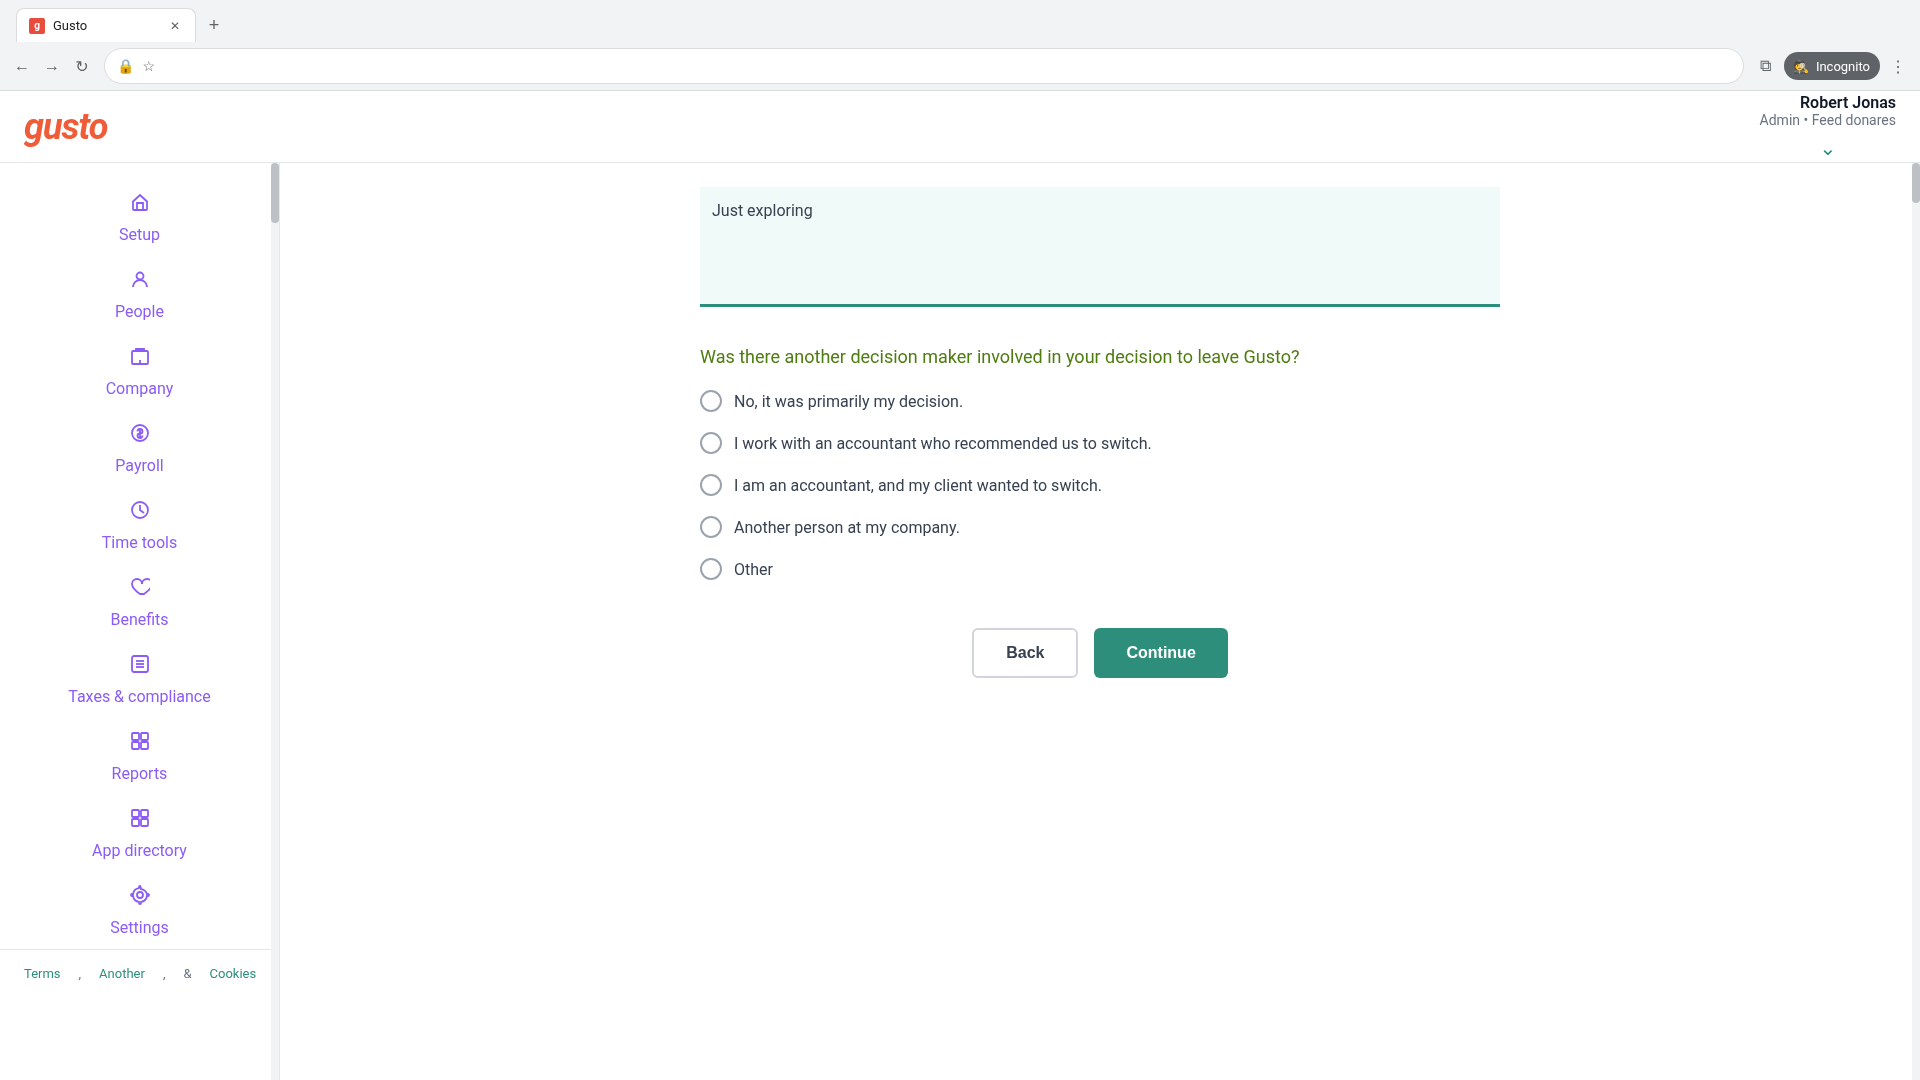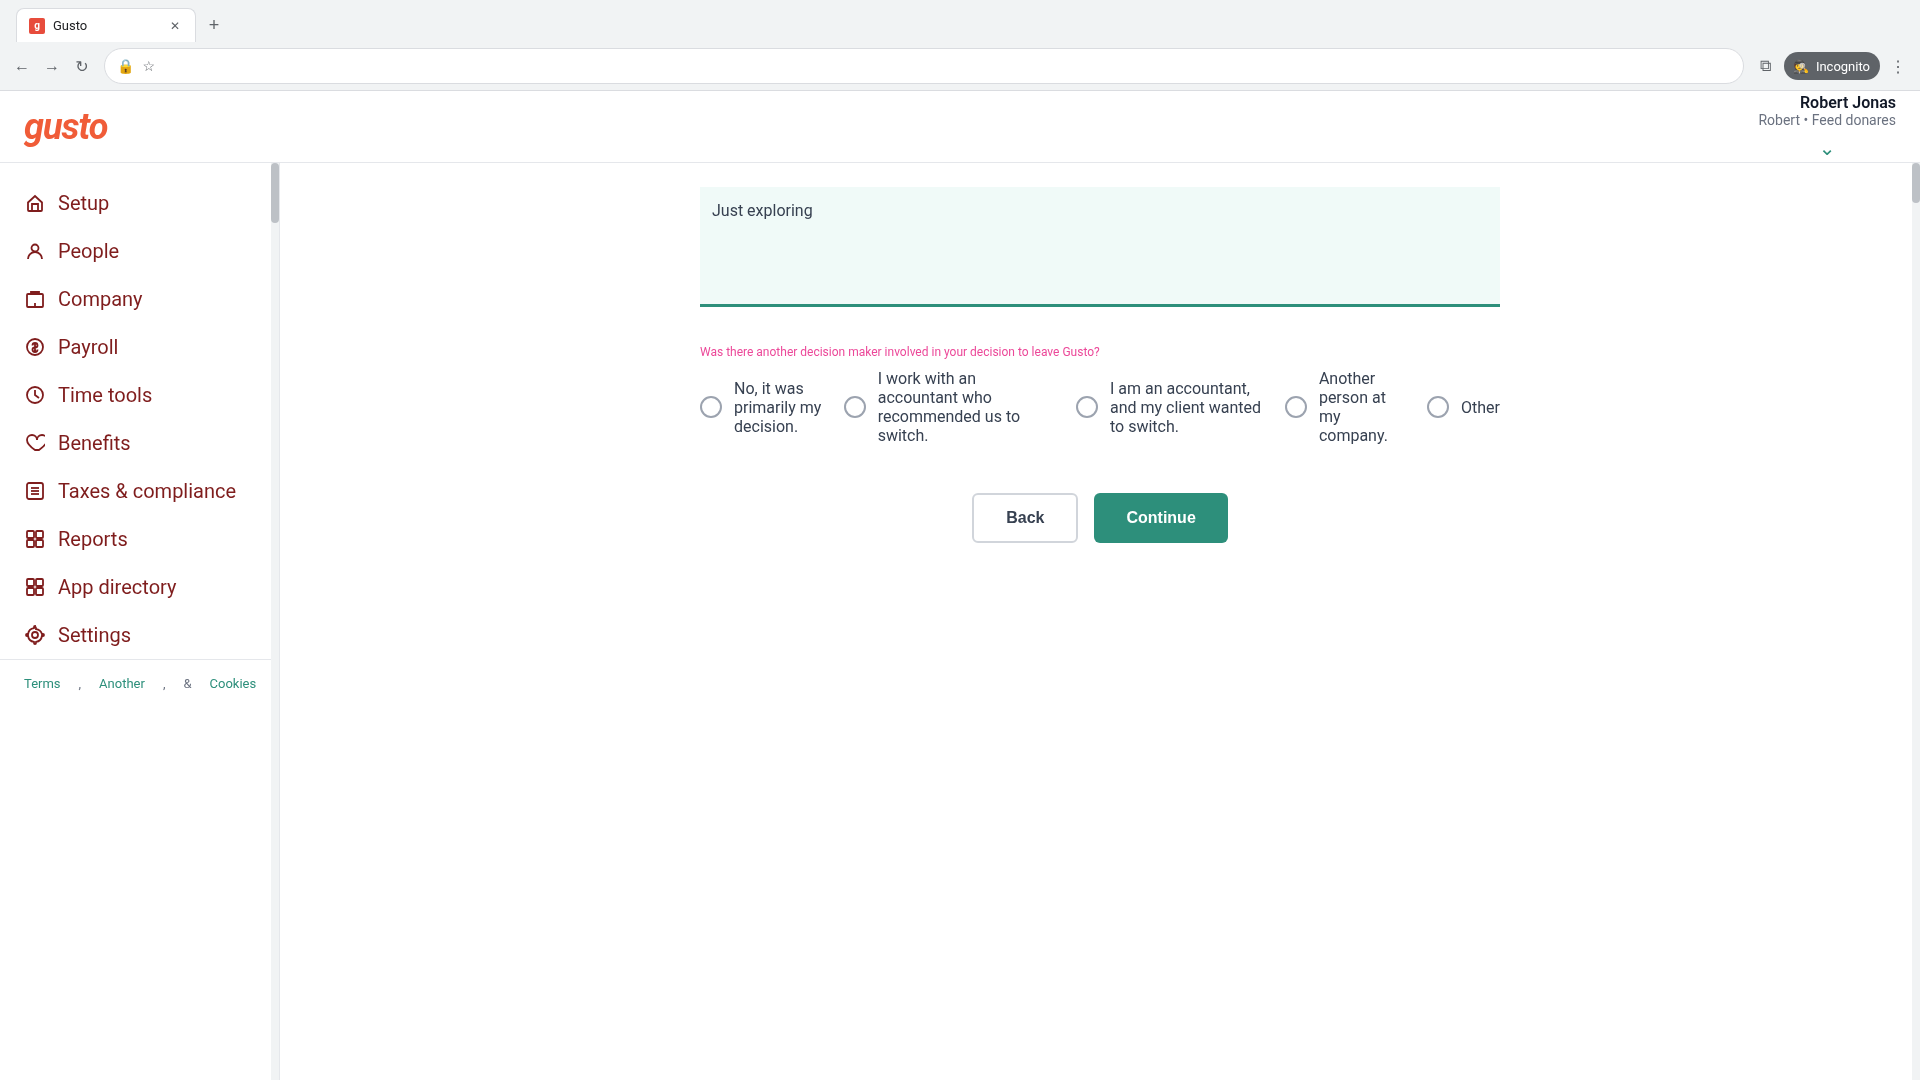"Robert • Feed donares" div.user-role { text: Robert -> Admin }
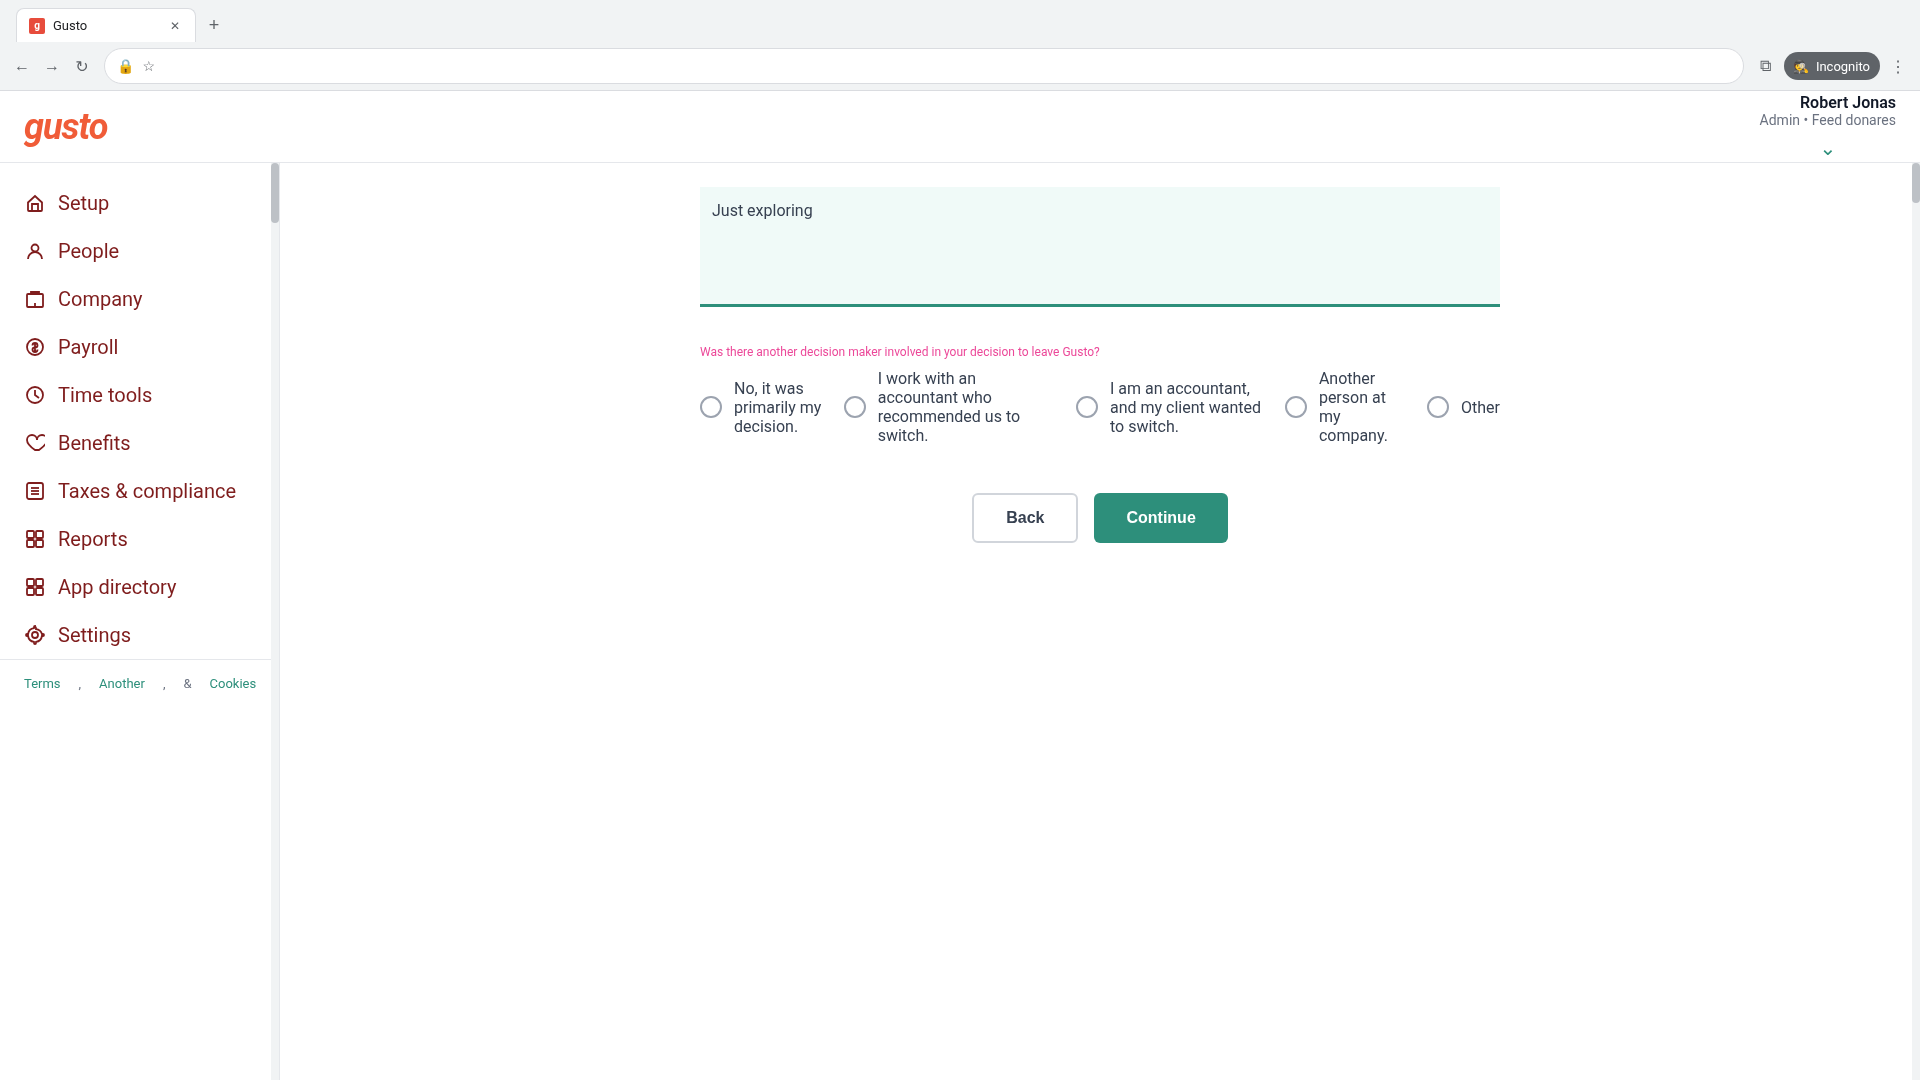"Setup" .nav-item { color: #7f1d1d -> #8b5cf6; flex-direction: none -> column; font-size: 20px -> 16px }
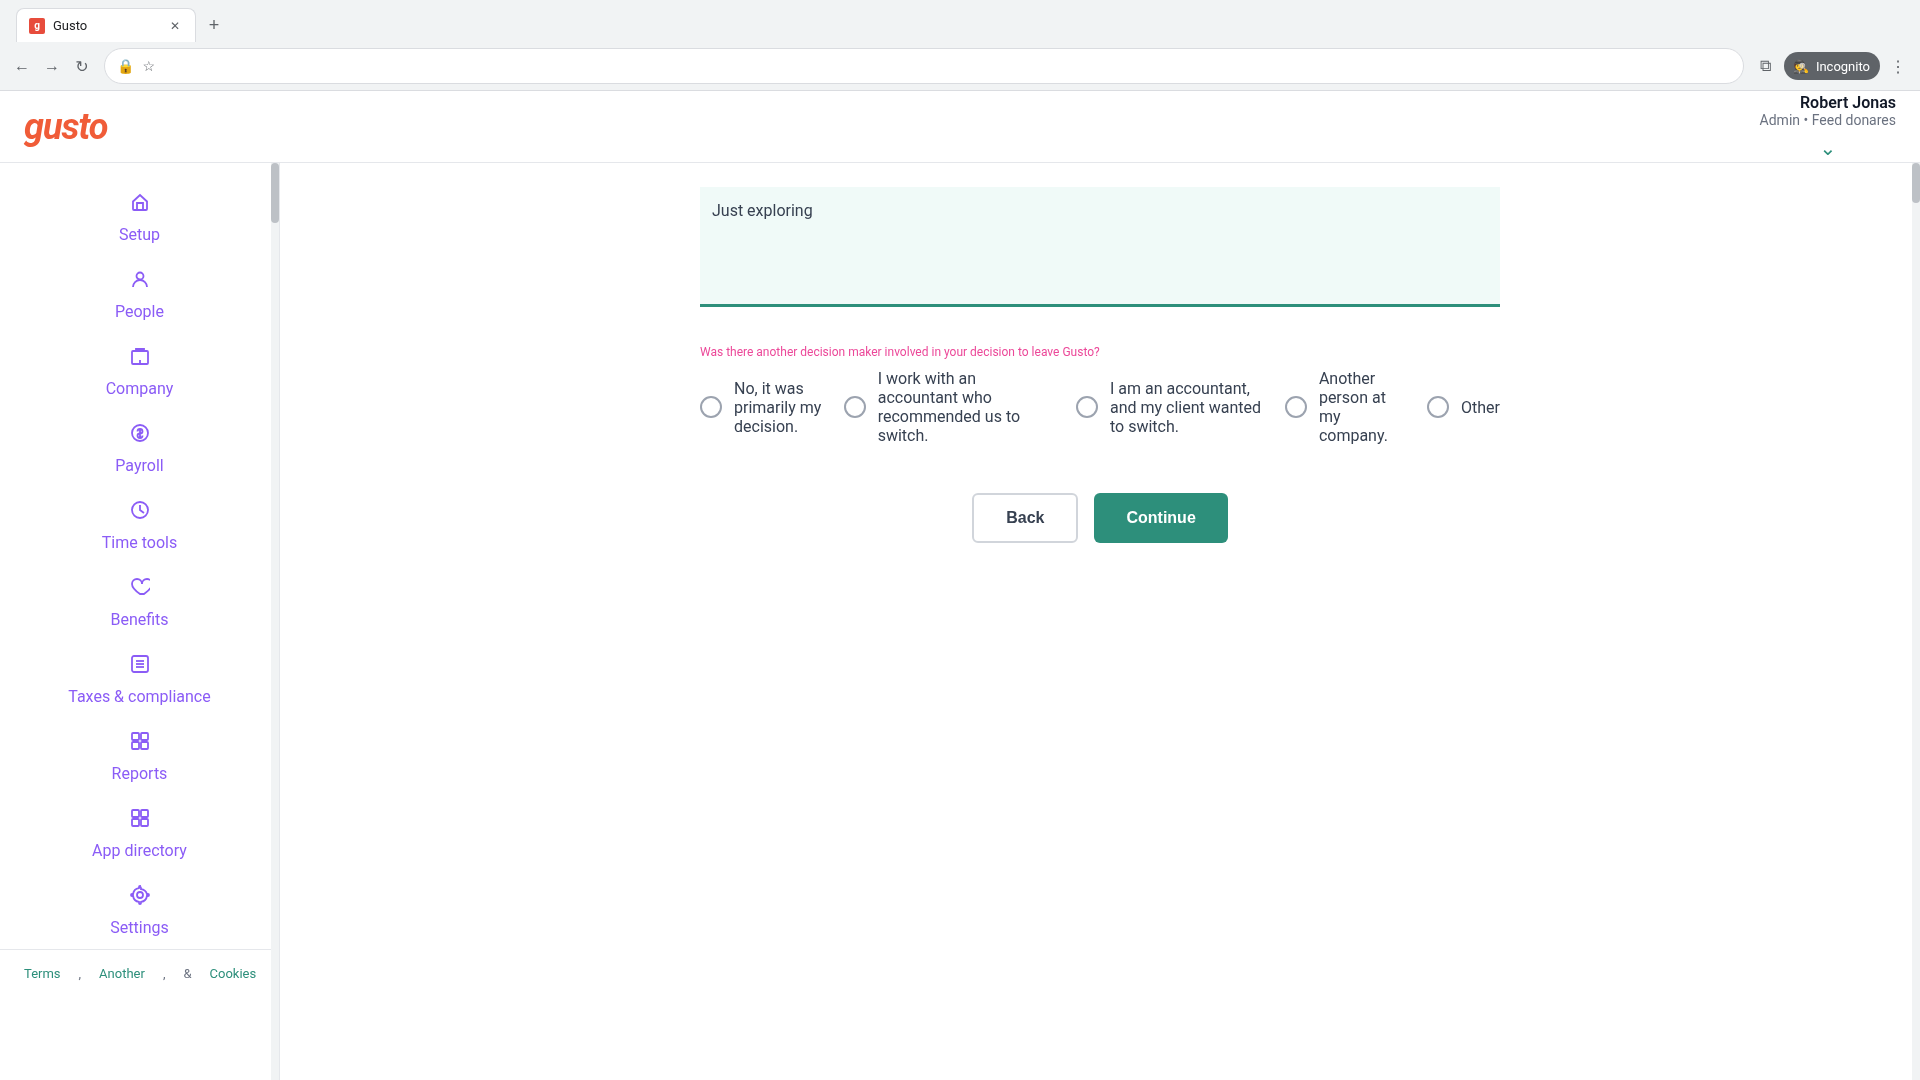"Was there another decision maker" .question-text { color: #ec4899 -> #4d7c0f; font-size: 12px -> 18px; margin-bottom: 8px -> 20px }
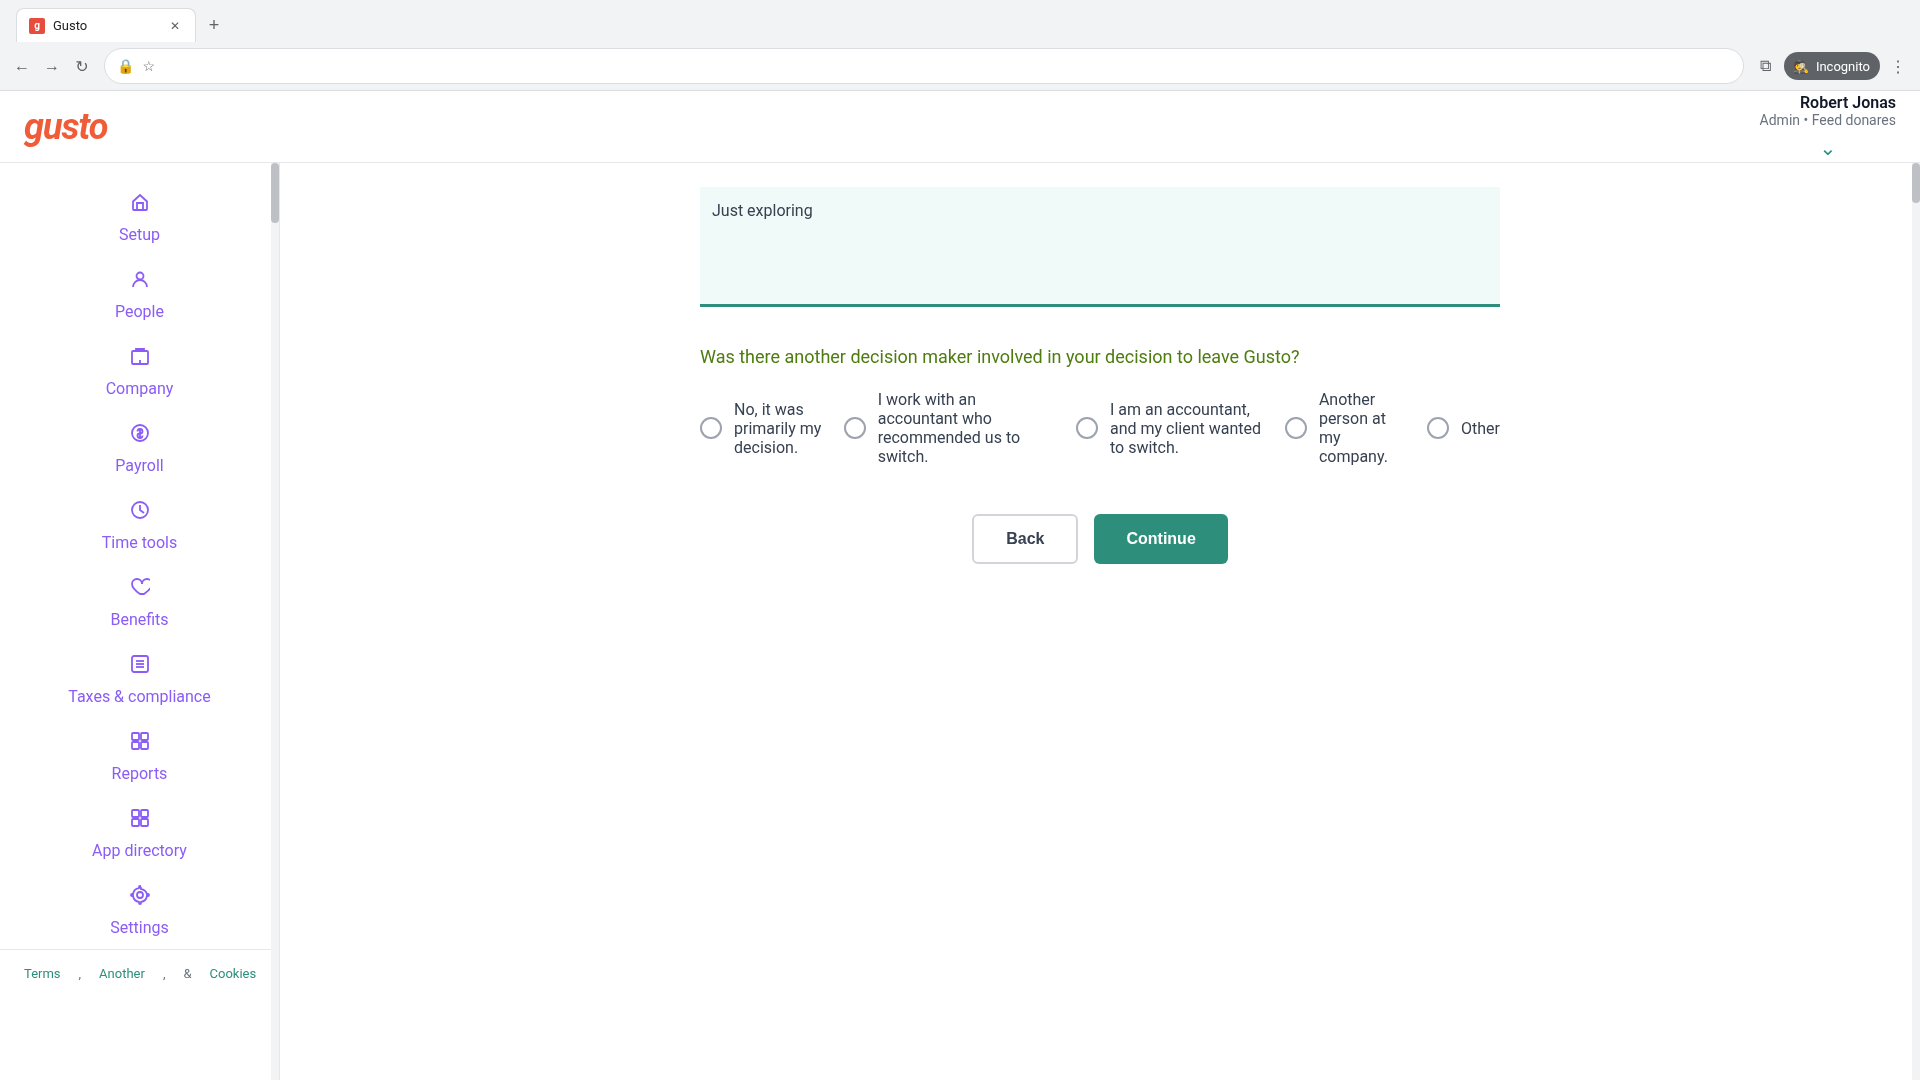"No, it was primarily my" .radio-group { flex-direction: none -> column }
